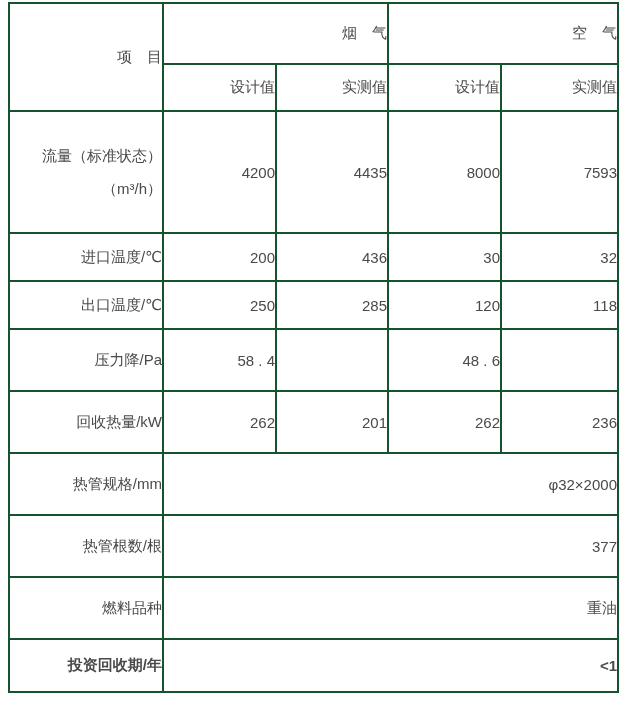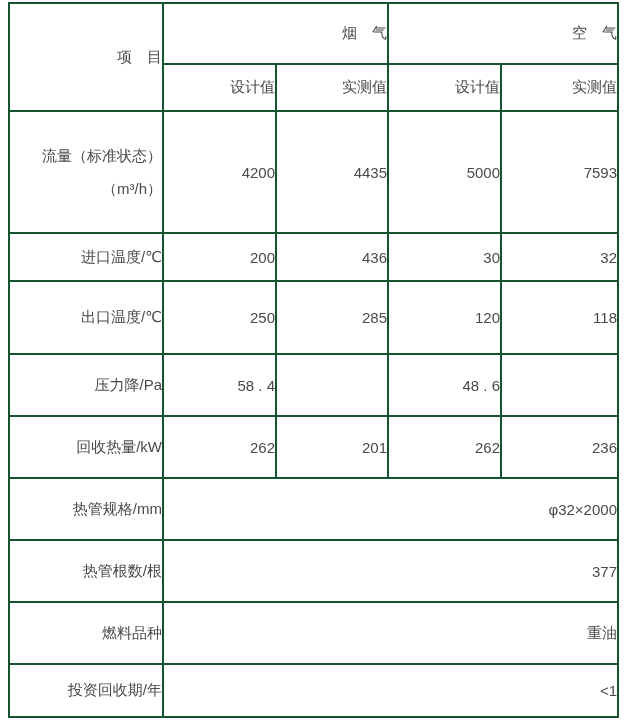"5000" td { text: 5000 -> 8000 }
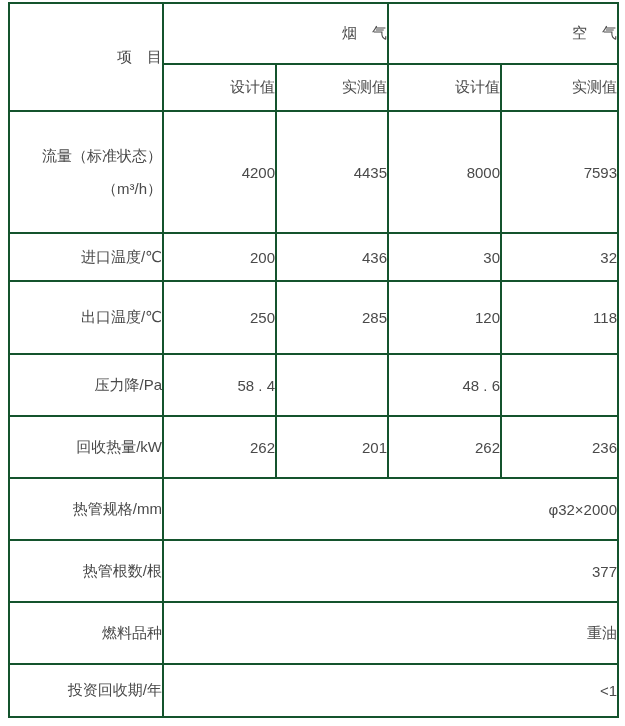"出口温度/℃" tr.r3 { height: 73px -> 48px }
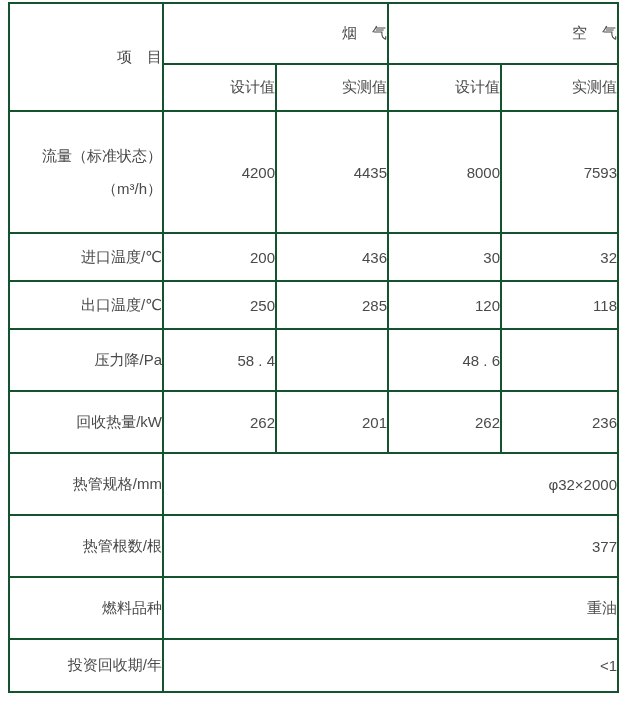"投资回收期/年" tr.last { font-weight: none -> bold }
